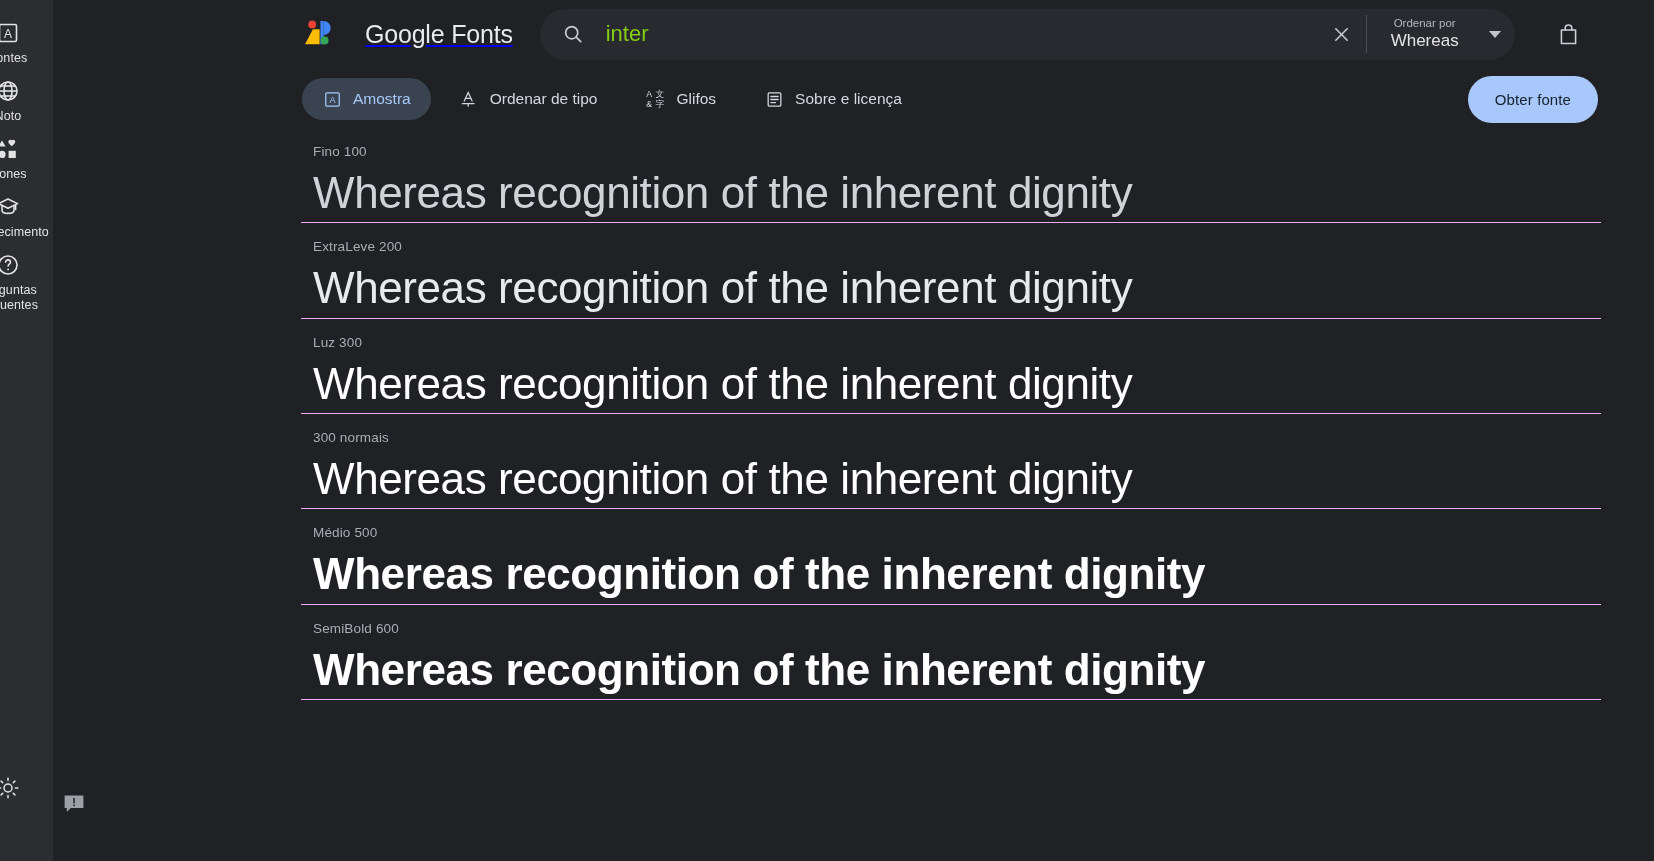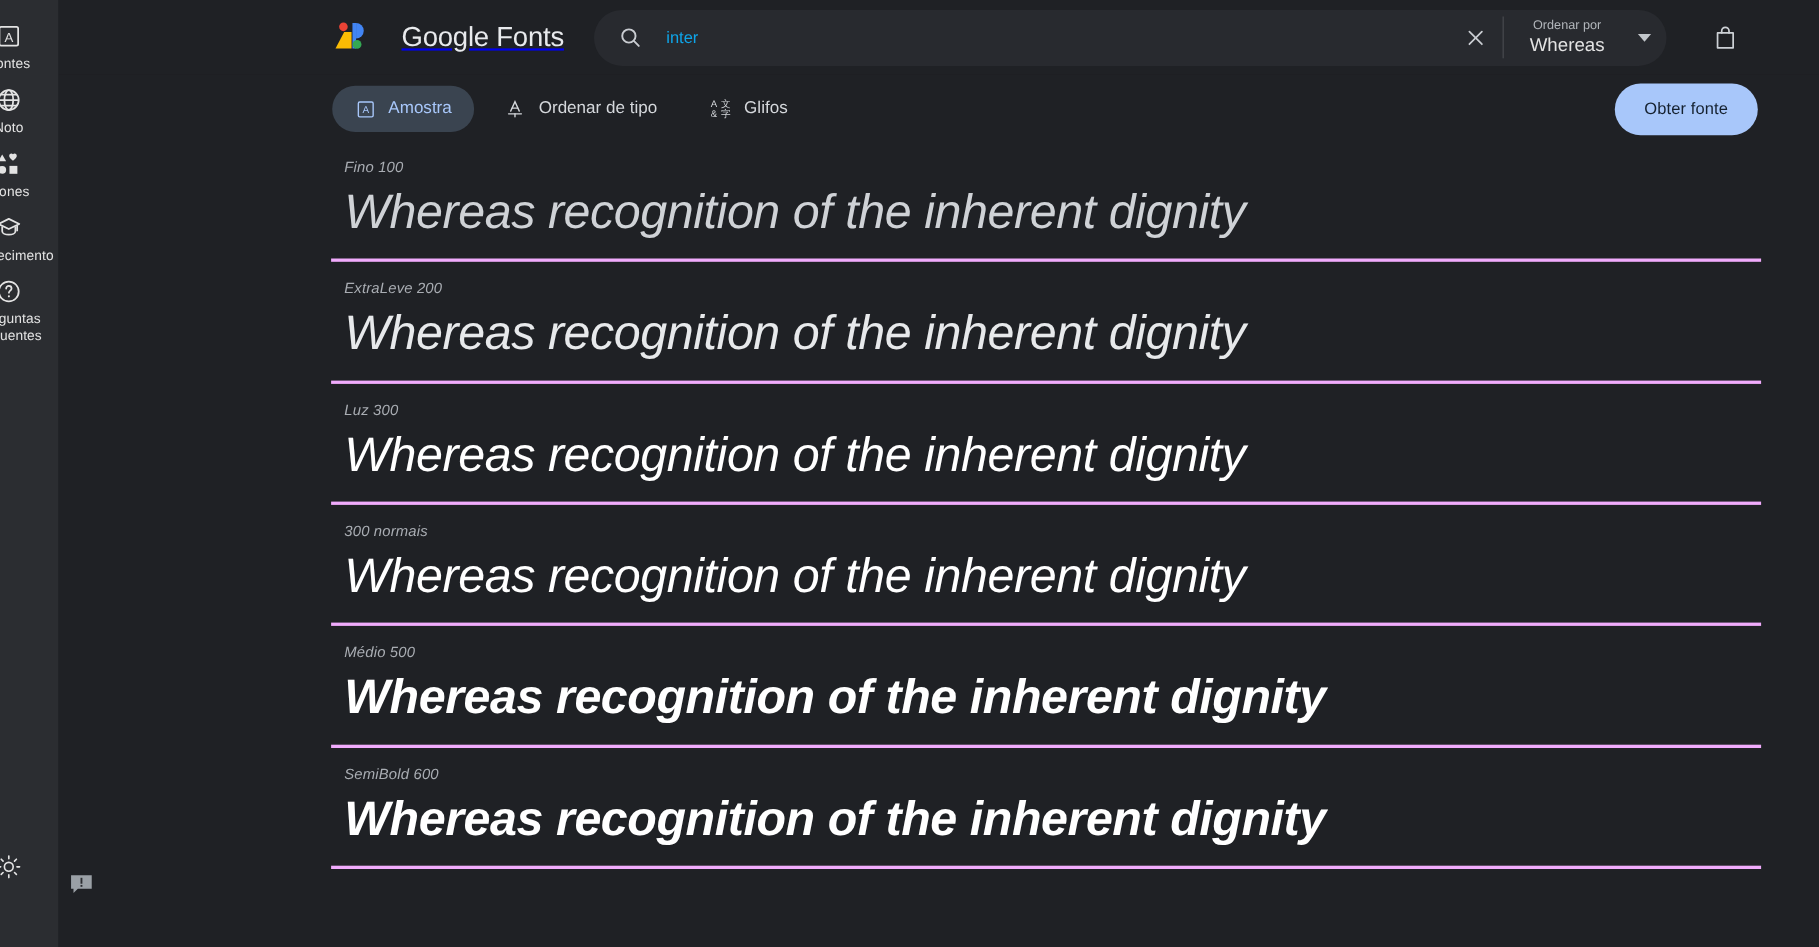"inter" #search-input { color: #0ea5e9 -> #84cc16; font-size: 15px -> 22px }
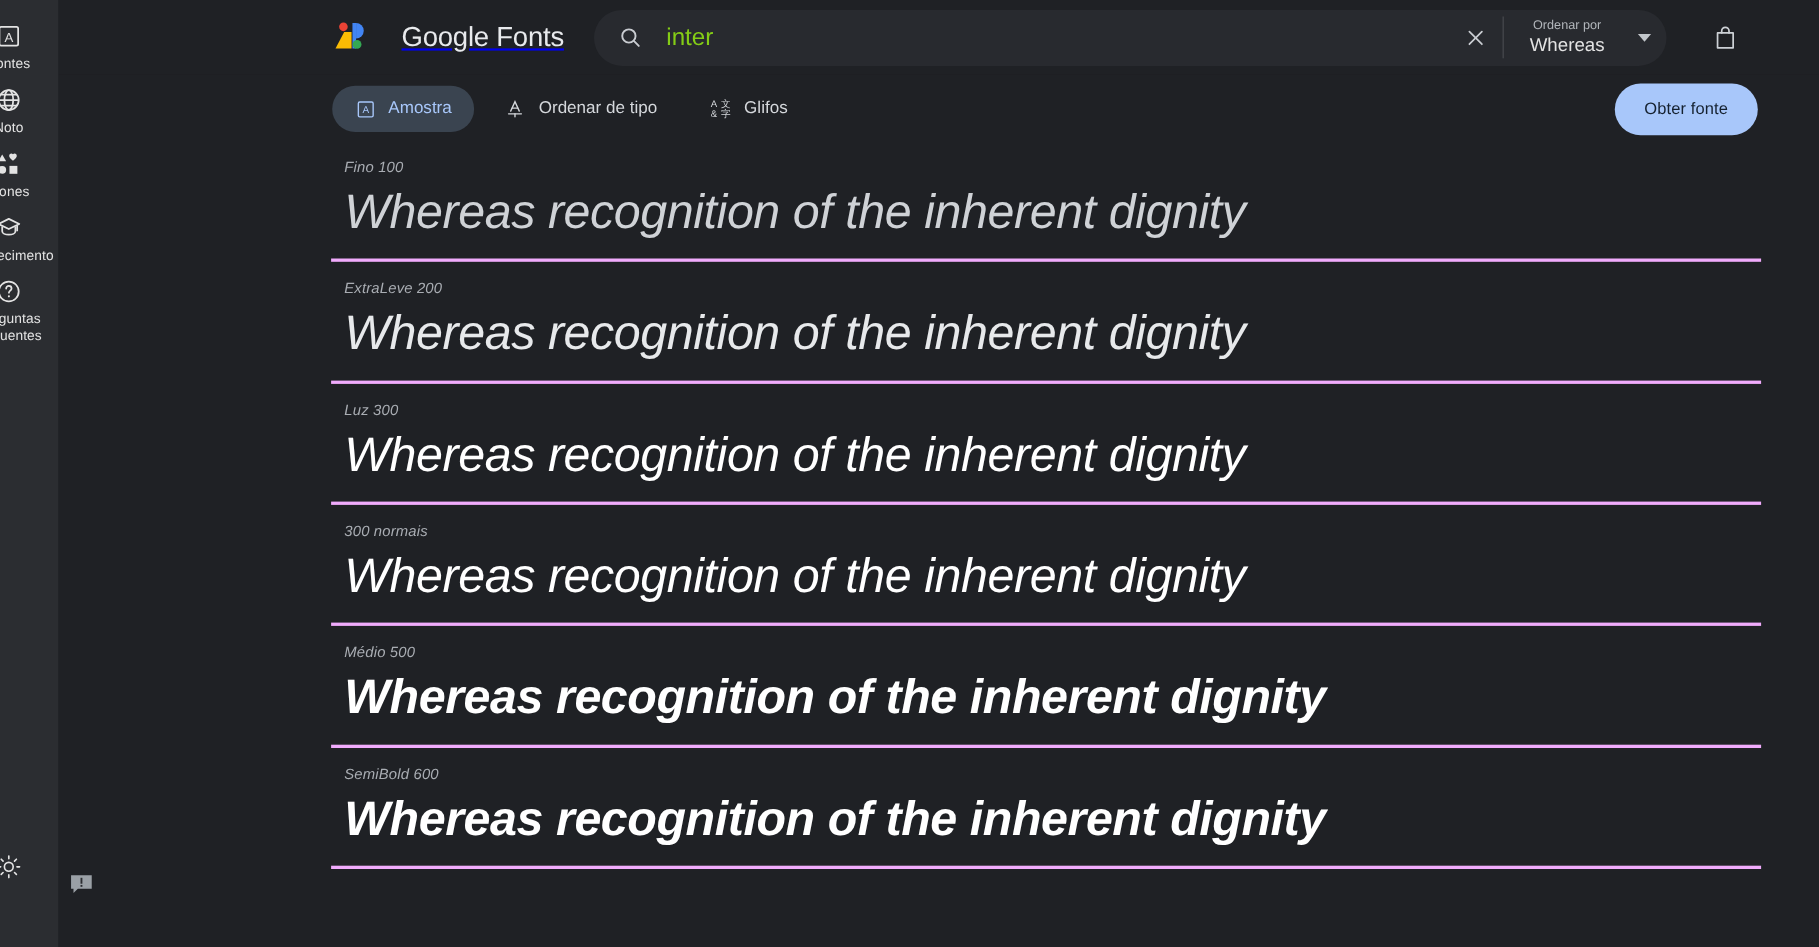"Sobre e licença" div.tab { html: none -> <div> <span> <svg> <rect></rect> <line></line> <line></line> <line></line> </svg> </span> <span>Sobre e licença</span> </div> }
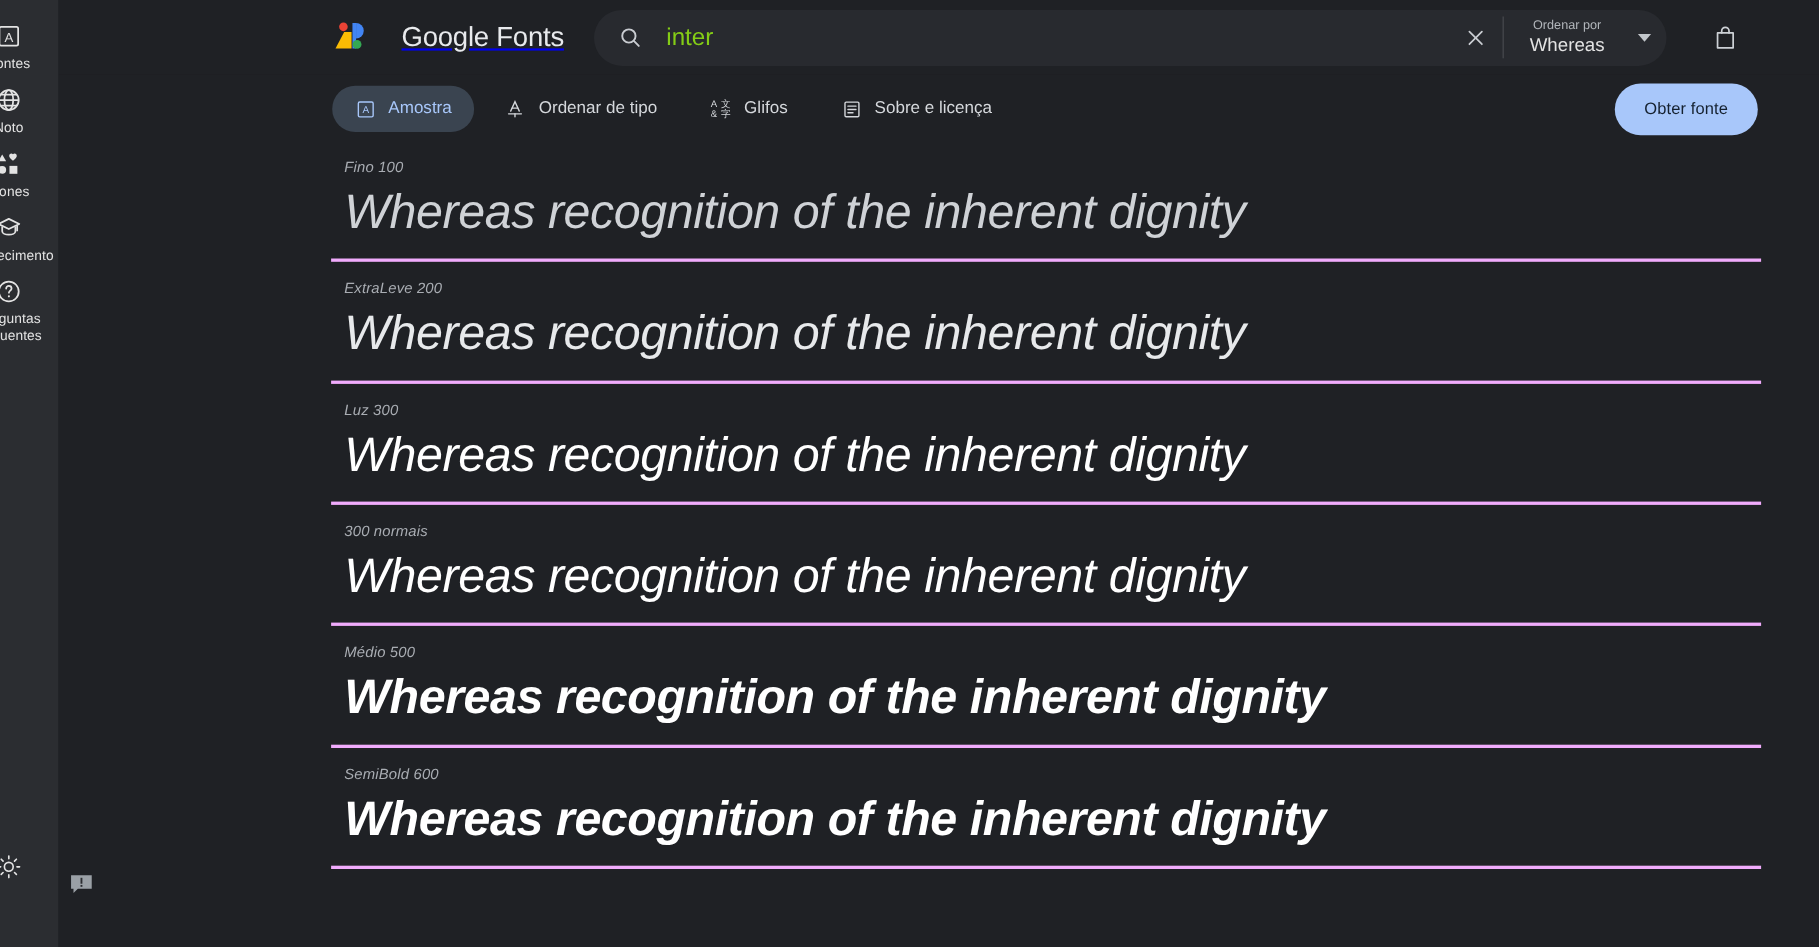"Fino 100" .spec-row { border-bottom: 3px solid #f0abfc -> 1px solid #f0abfc; font-style: italic -> none; padding: 16px 0 14px 0 -> 16px 0 1px 0 }
